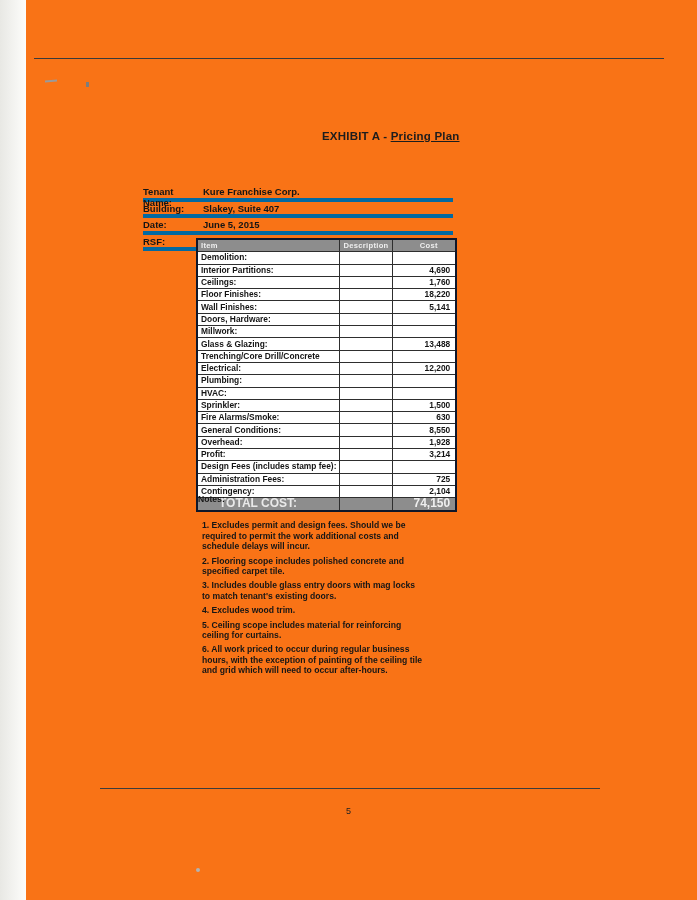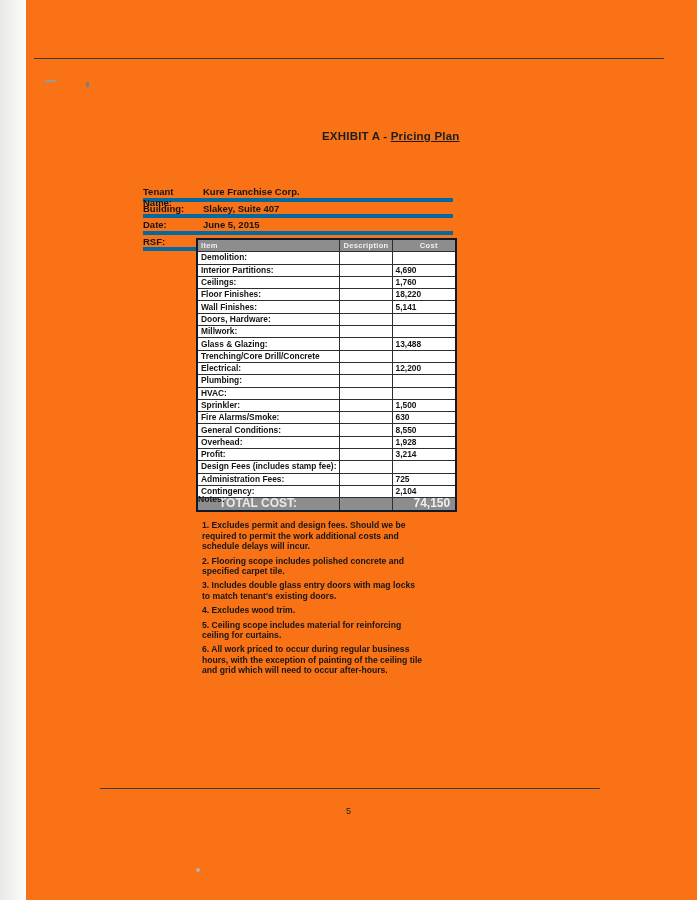"4,690" .pricing-table td.cost { text-align: left -> right }
